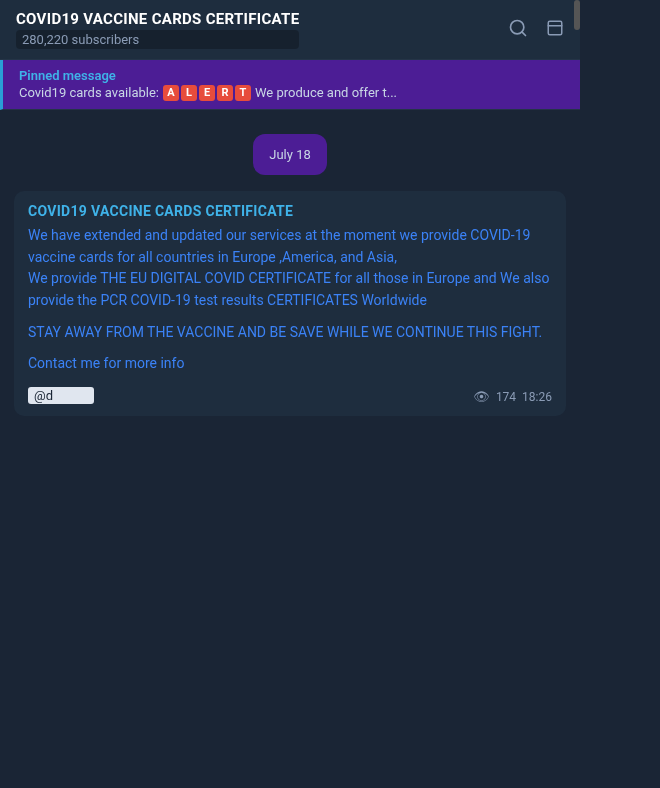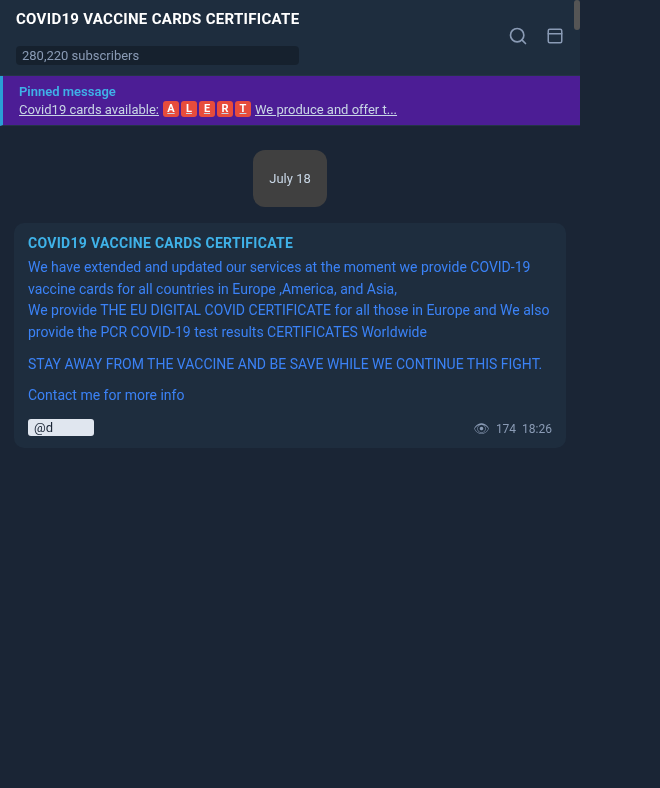"280,220 subscribers" .header-subtitle { margin-top: 18px -> 2px }
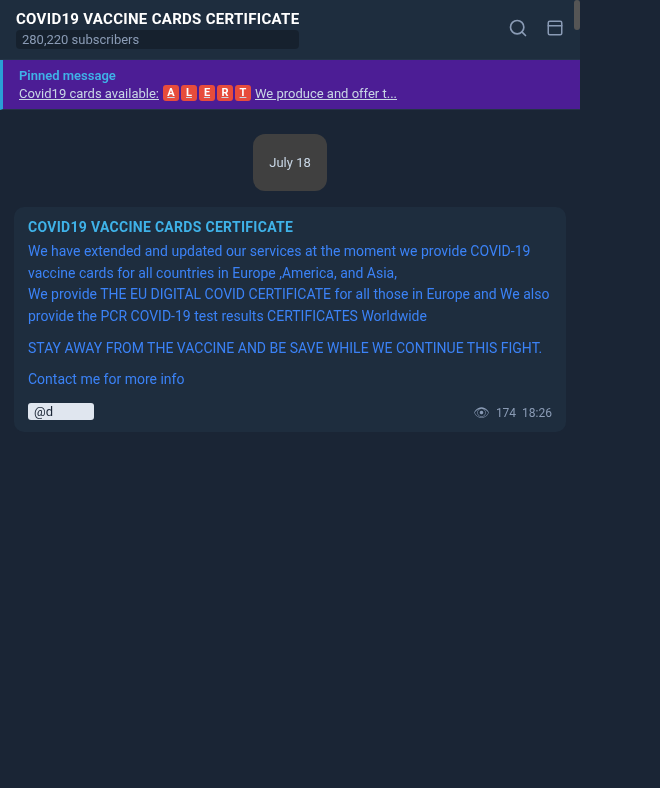"Covid19 cards available:" .pinned-content { align-items: flex-end -> flex-start; text-decoration: underline -> none }
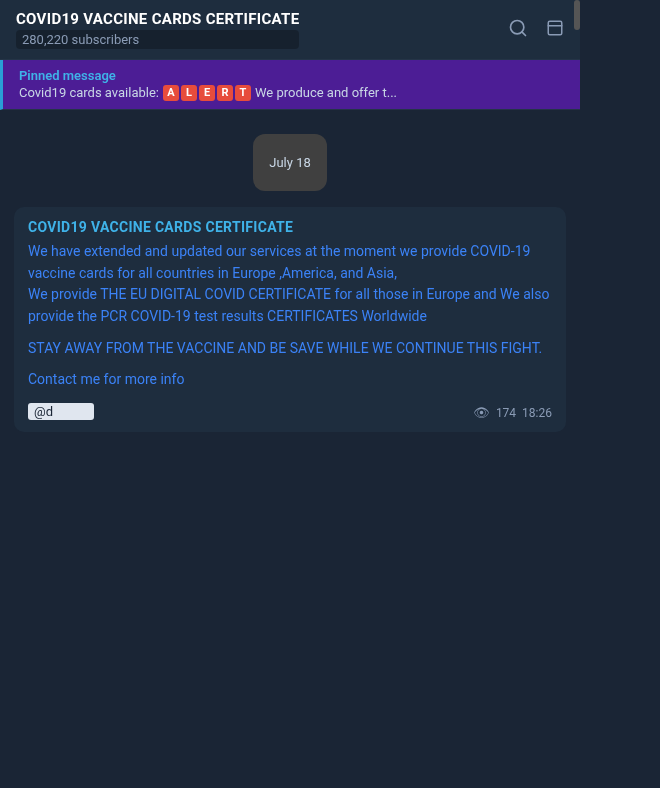"July 18" .date-badge { background-color: #404040 -> #4c1d95; padding: 21px 16px -> 13px 16px }
